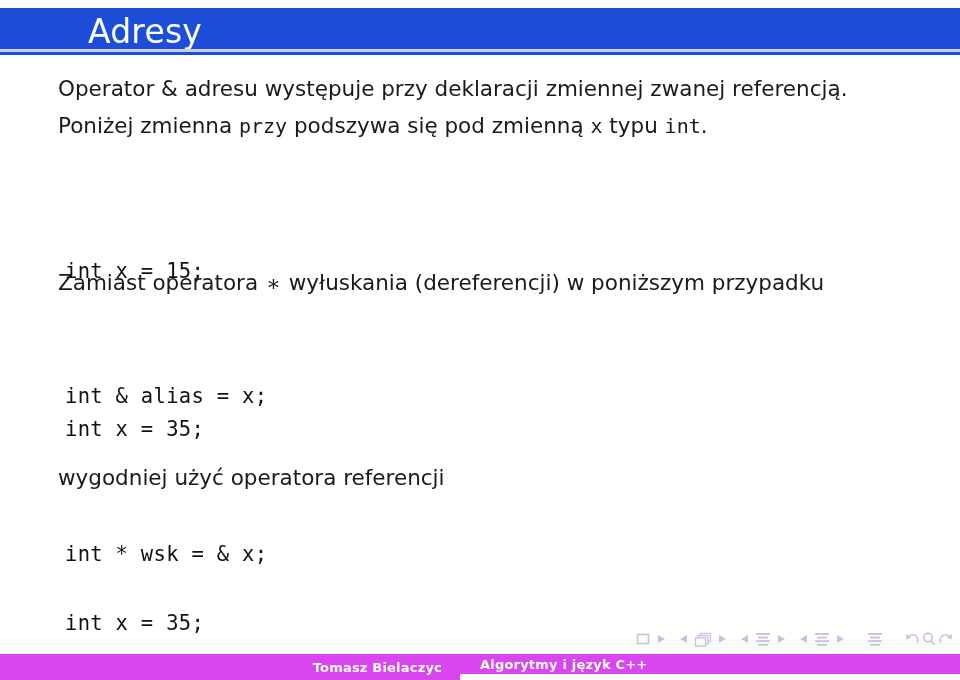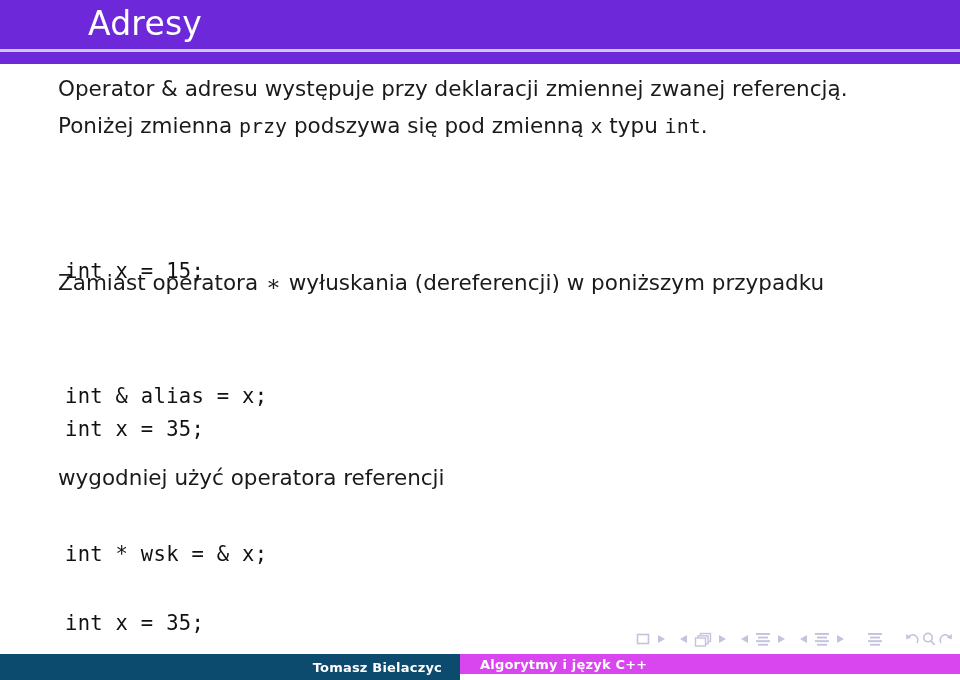"Adresy" .slide-header { background: #6d28d9 -> #1d4ed8; height: 64px -> 47px; top: 0 -> 8px }
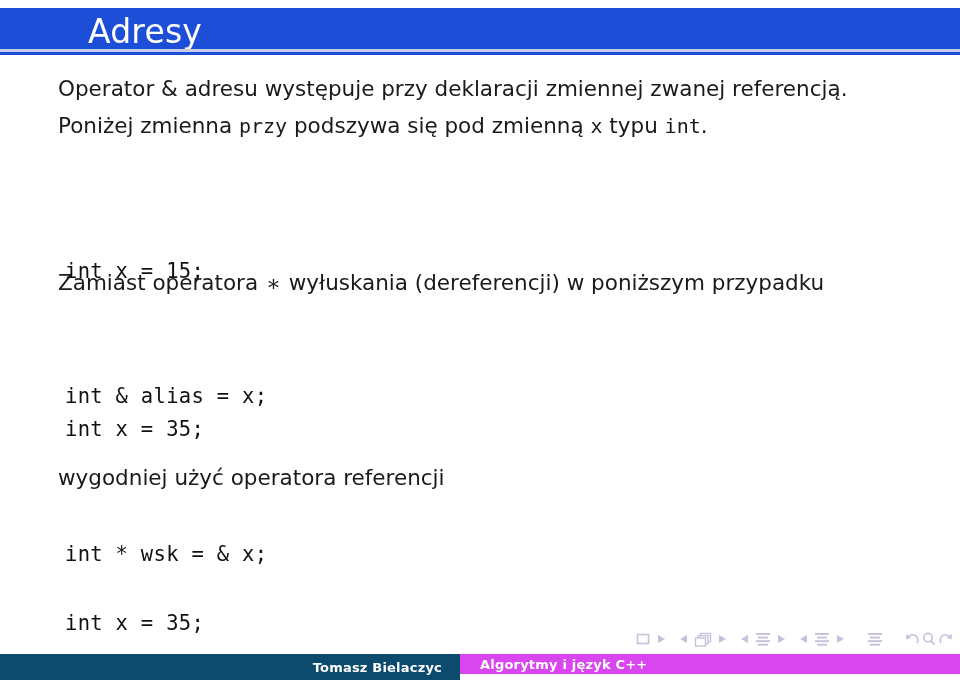"Tomasz Bielaczyc" .footer-left { background: #0c4a6e -> #d946ef }
